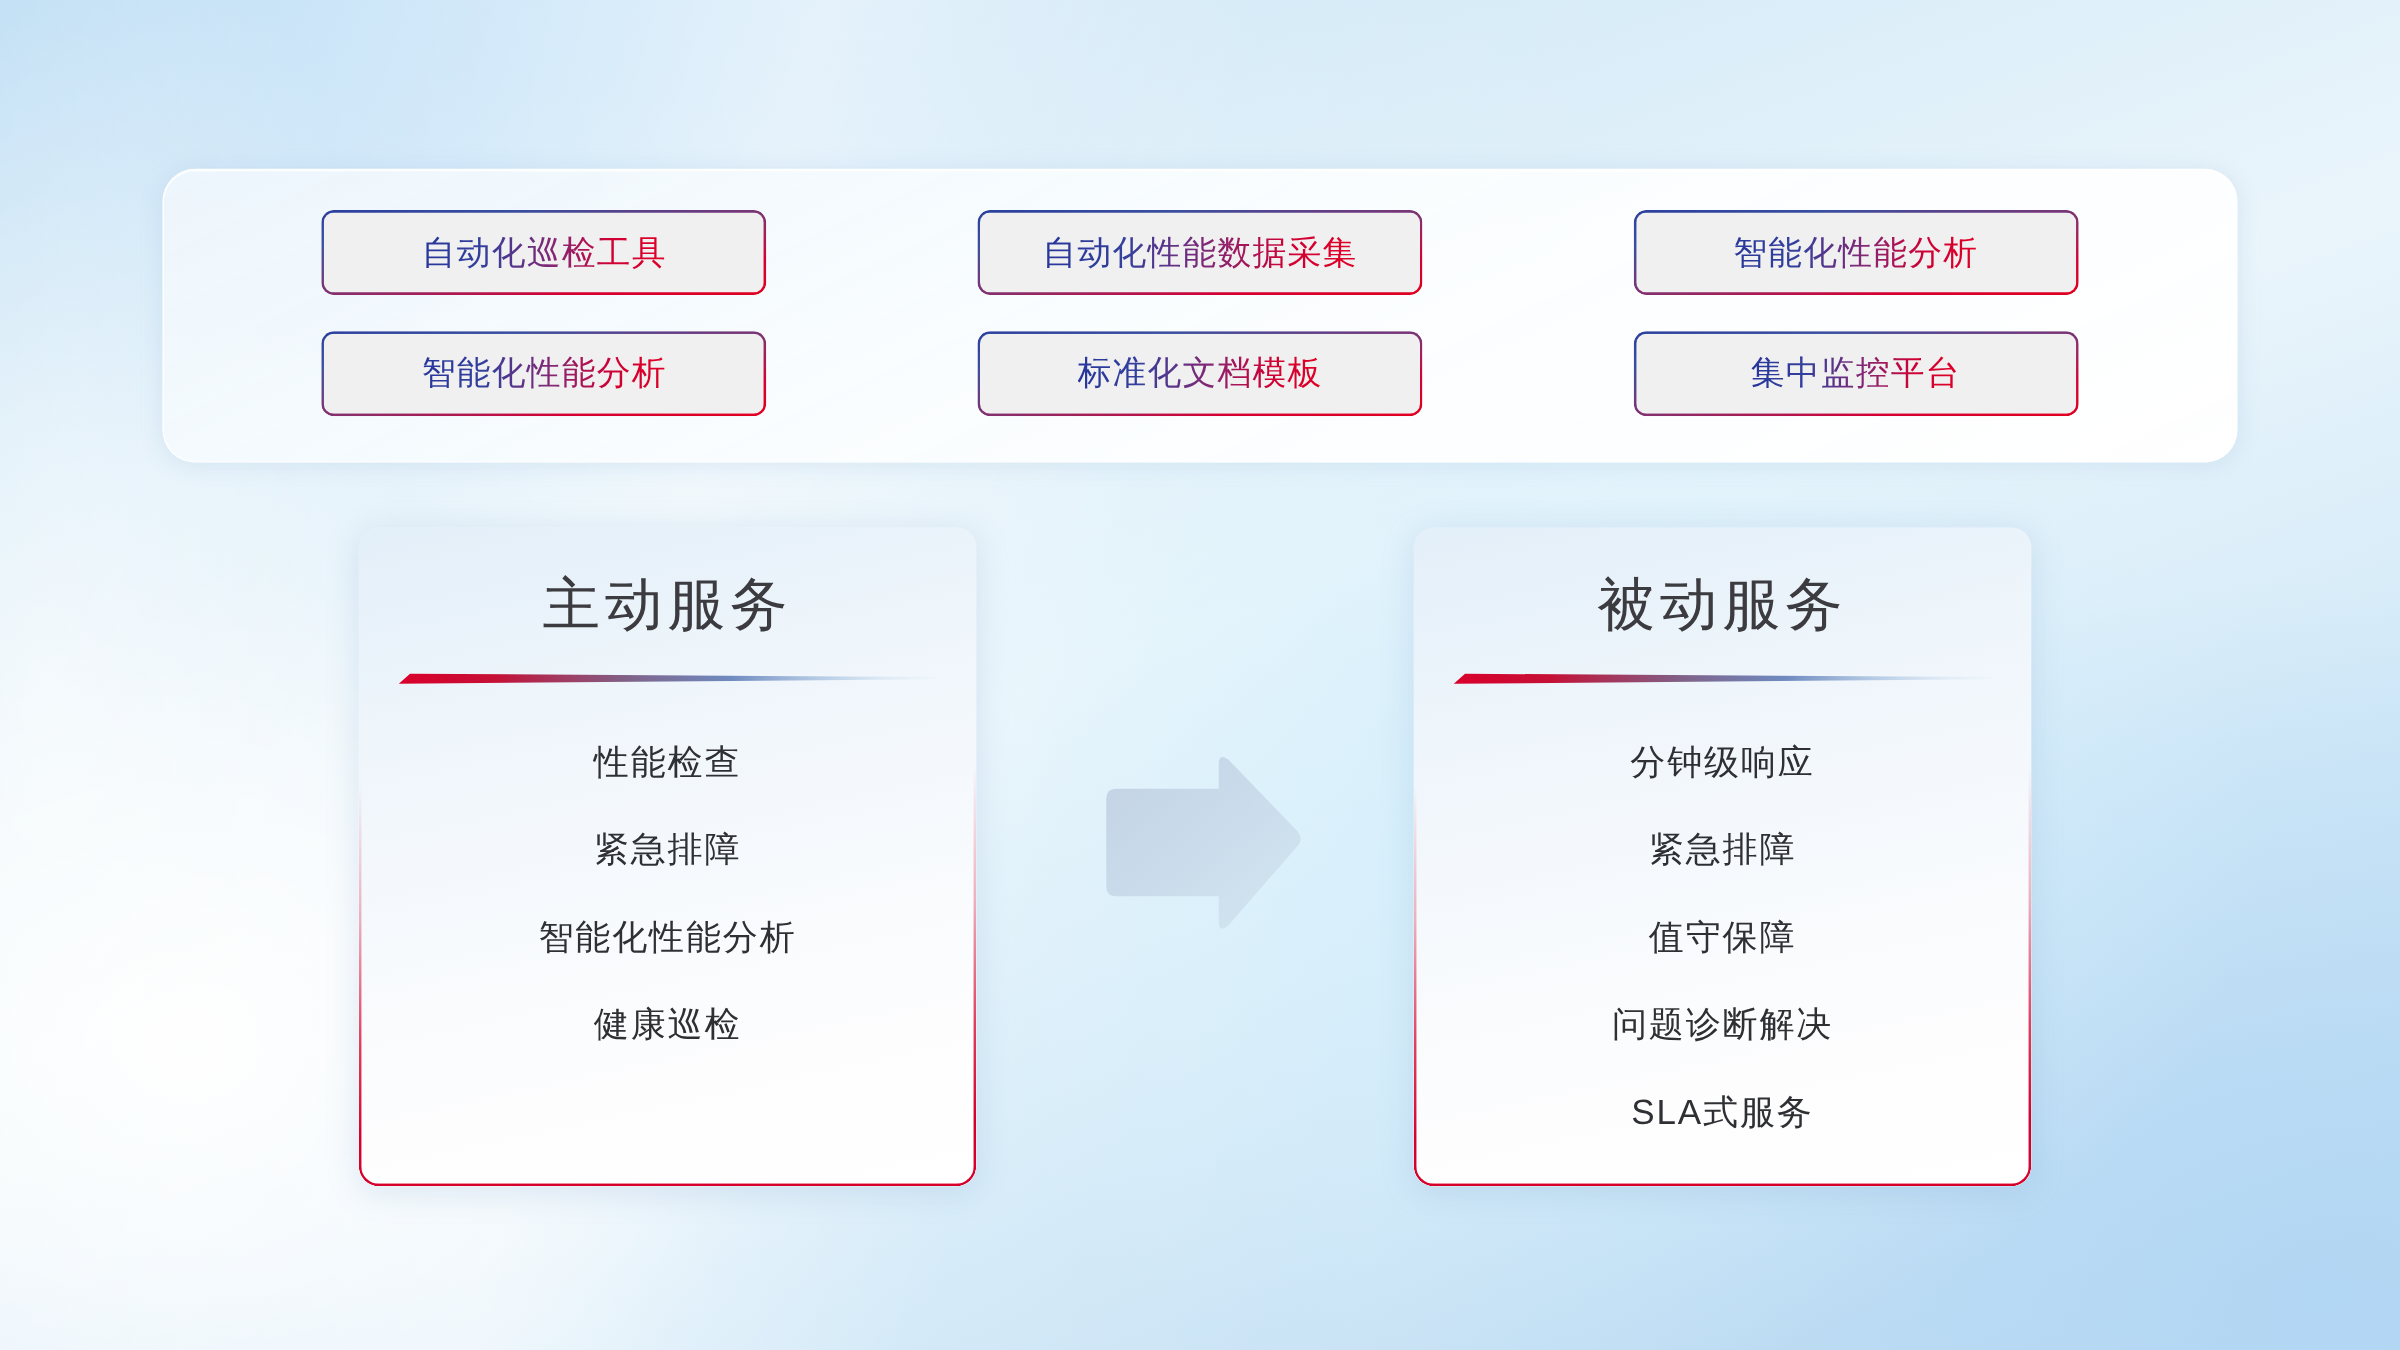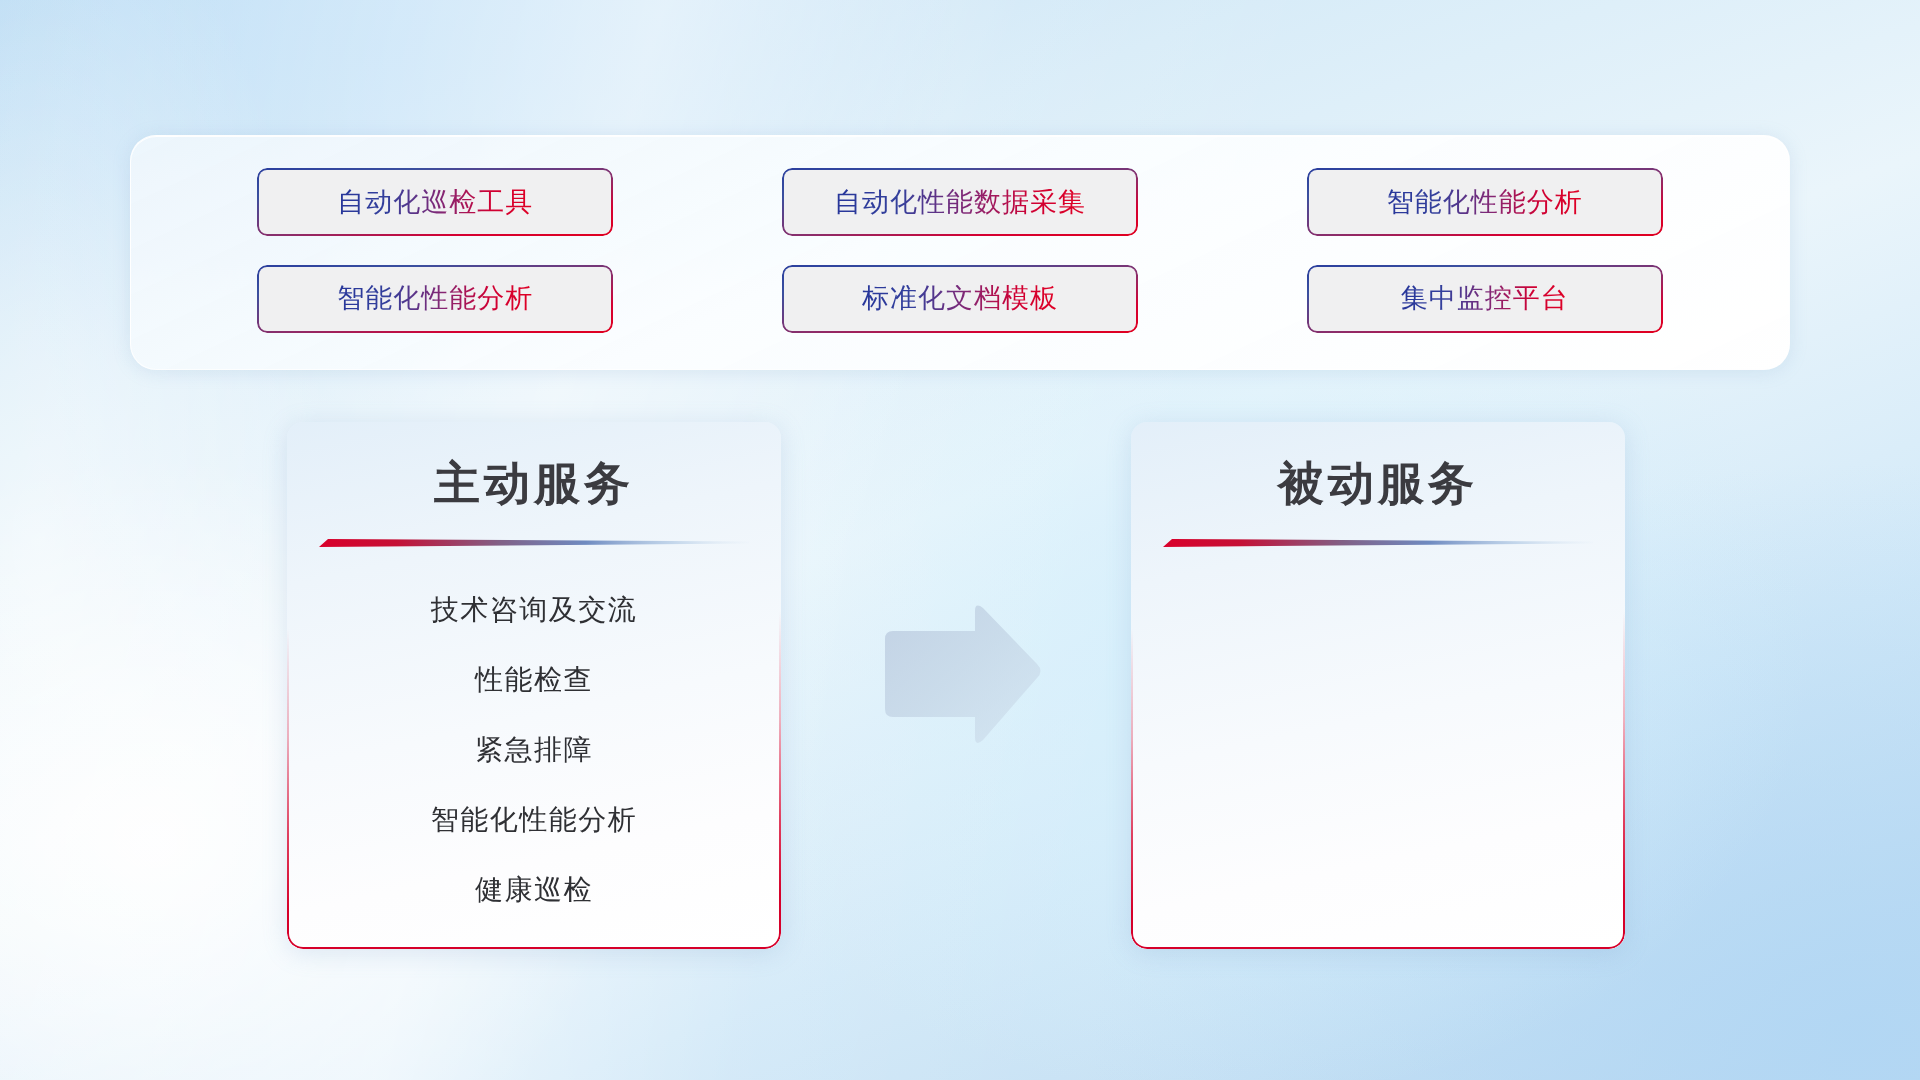"主动服务" .card-title { font-weight: 700 -> 400 }
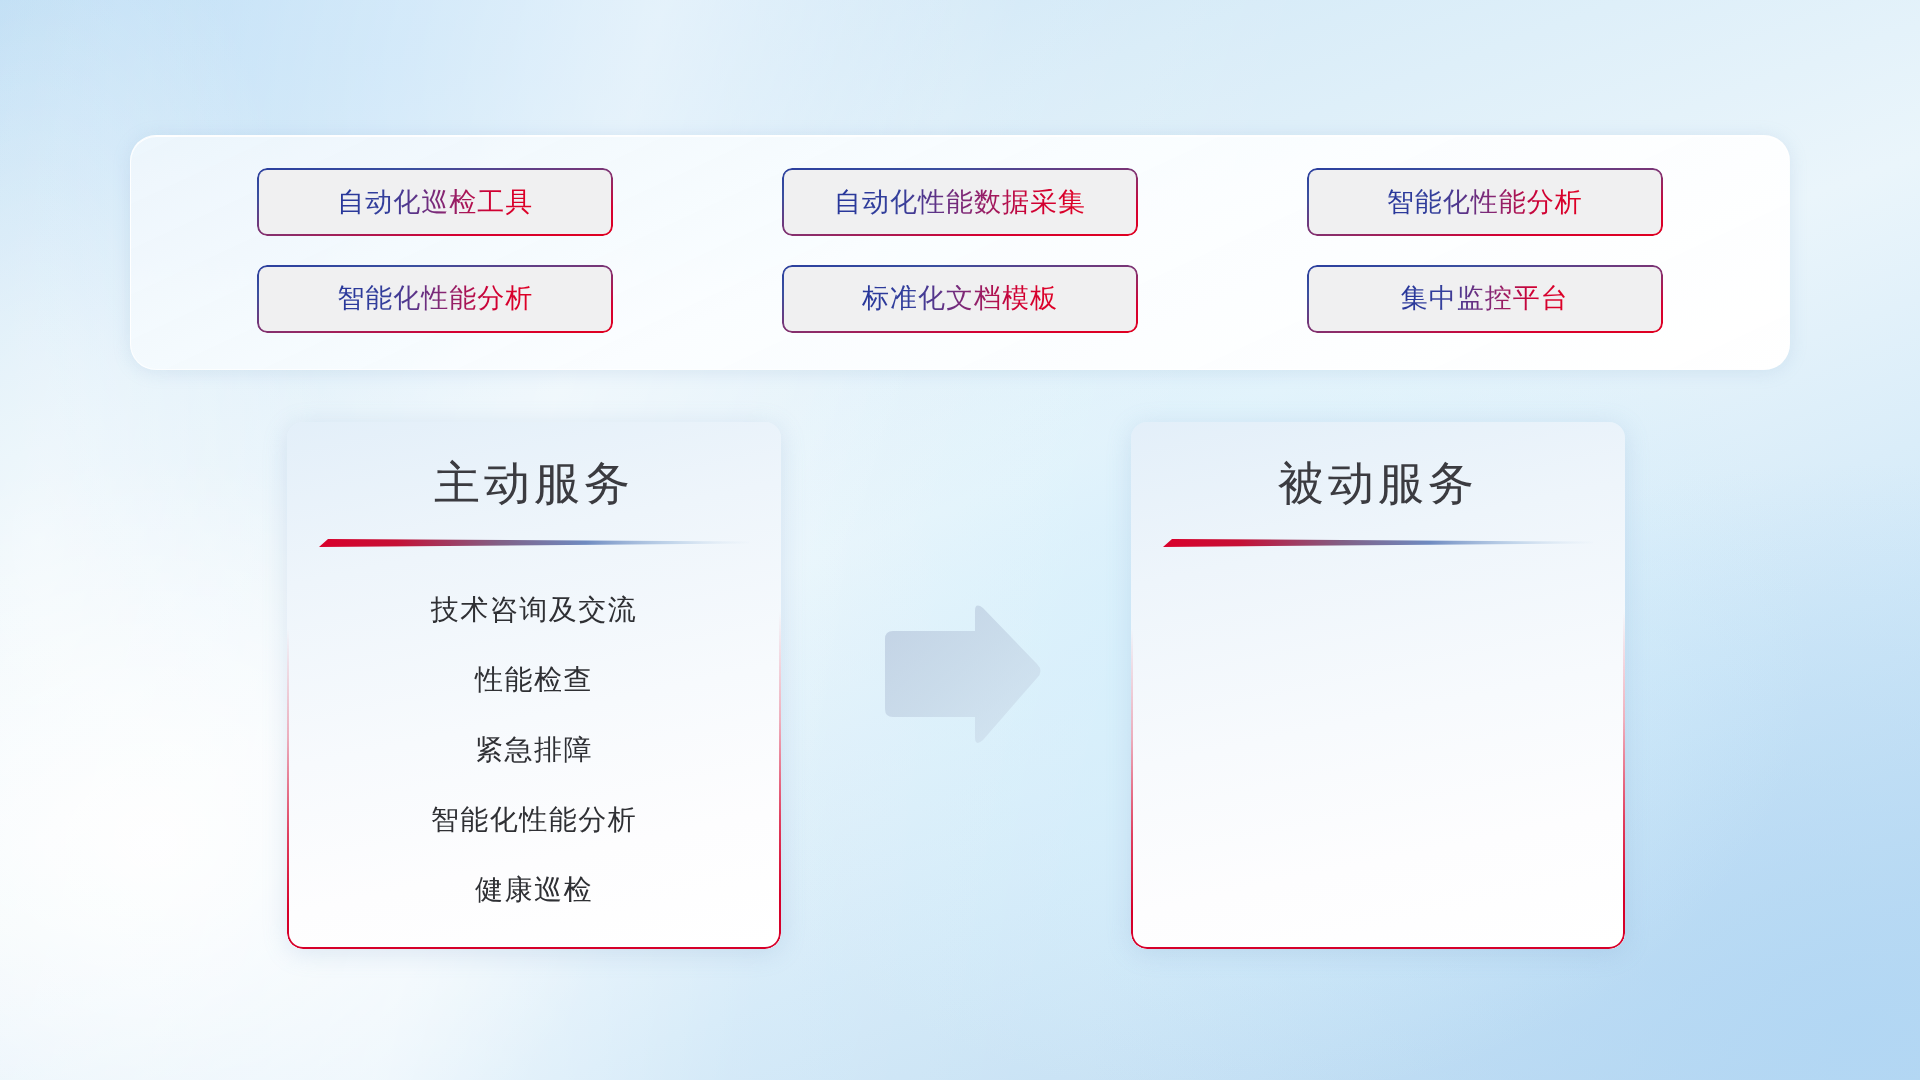"技术咨询及交流" div.card-list-item { html: <div>技术咨询及交流</div> -> none }
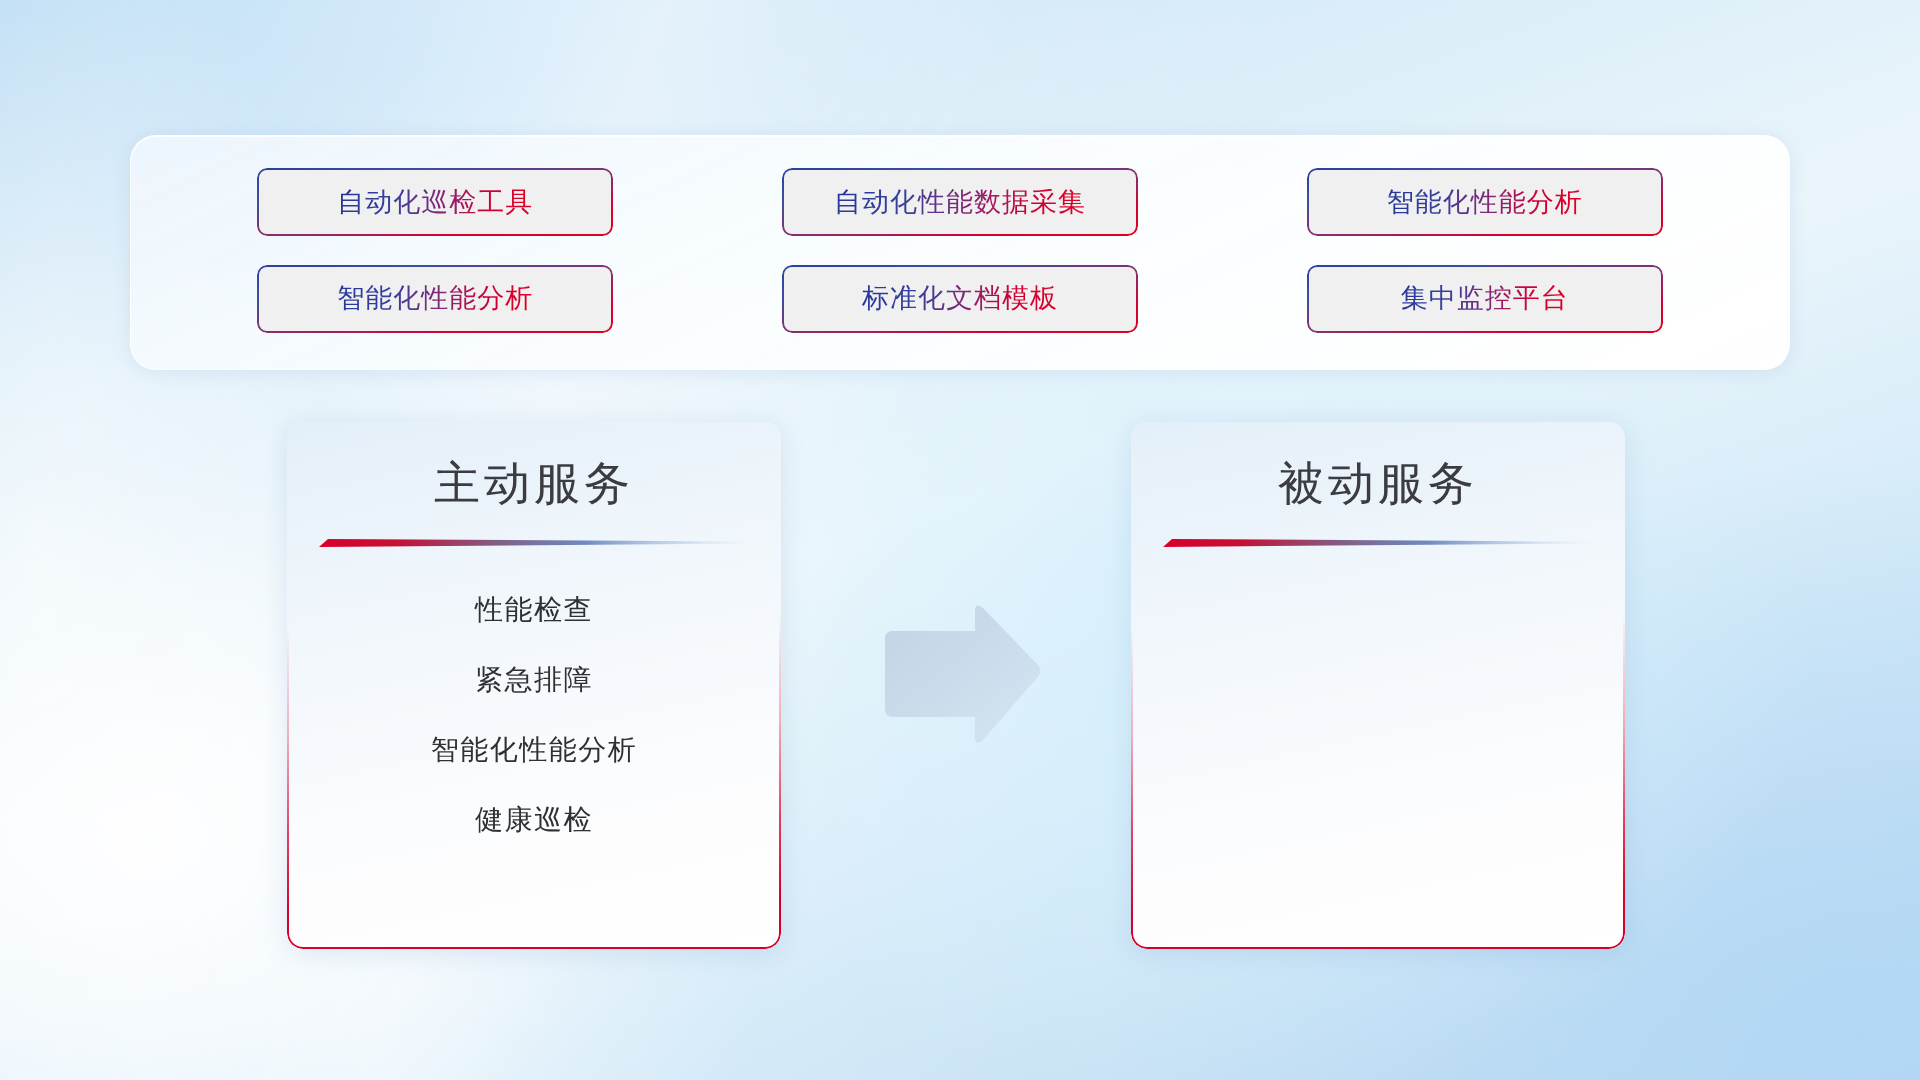"分钟级响应" div.card-list { html: none -> <div> <div>分钟级响应</div> <div>紧急排障</div> <div>值守保障</div> <div>问题诊断解决</div> <div>SLA式服务</div> </div> }
